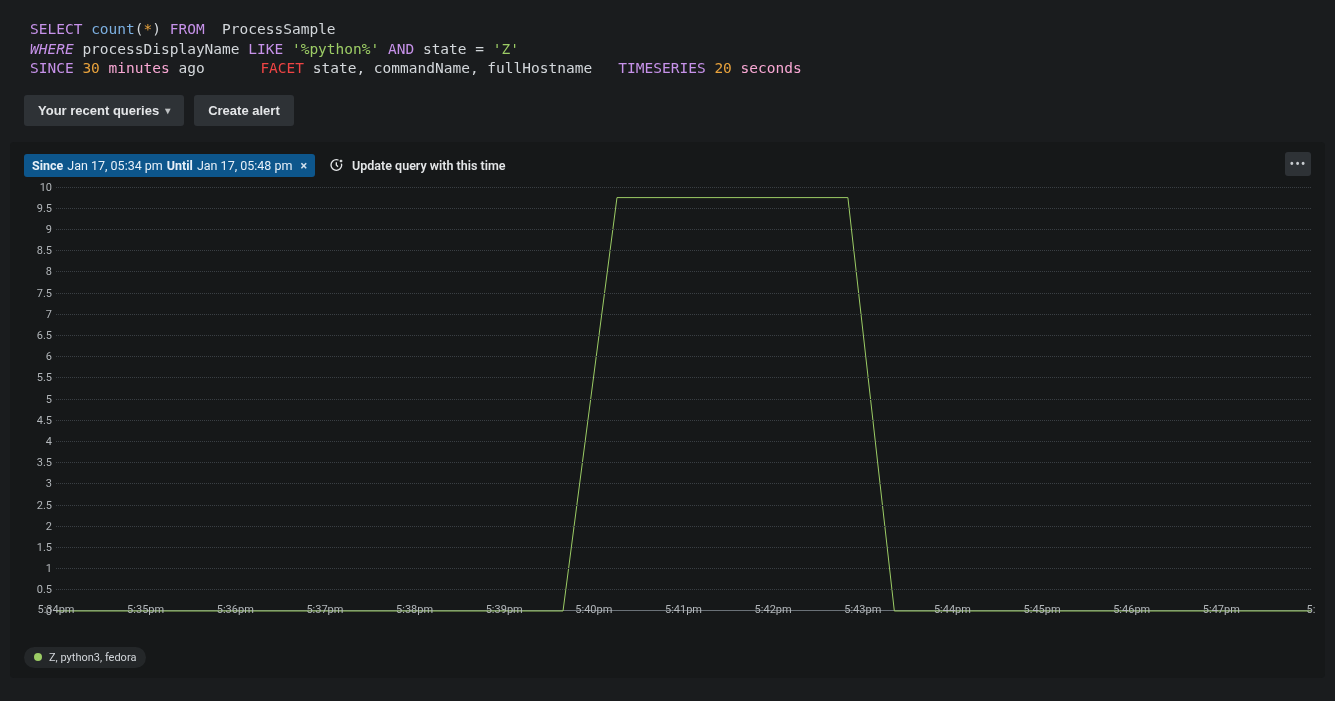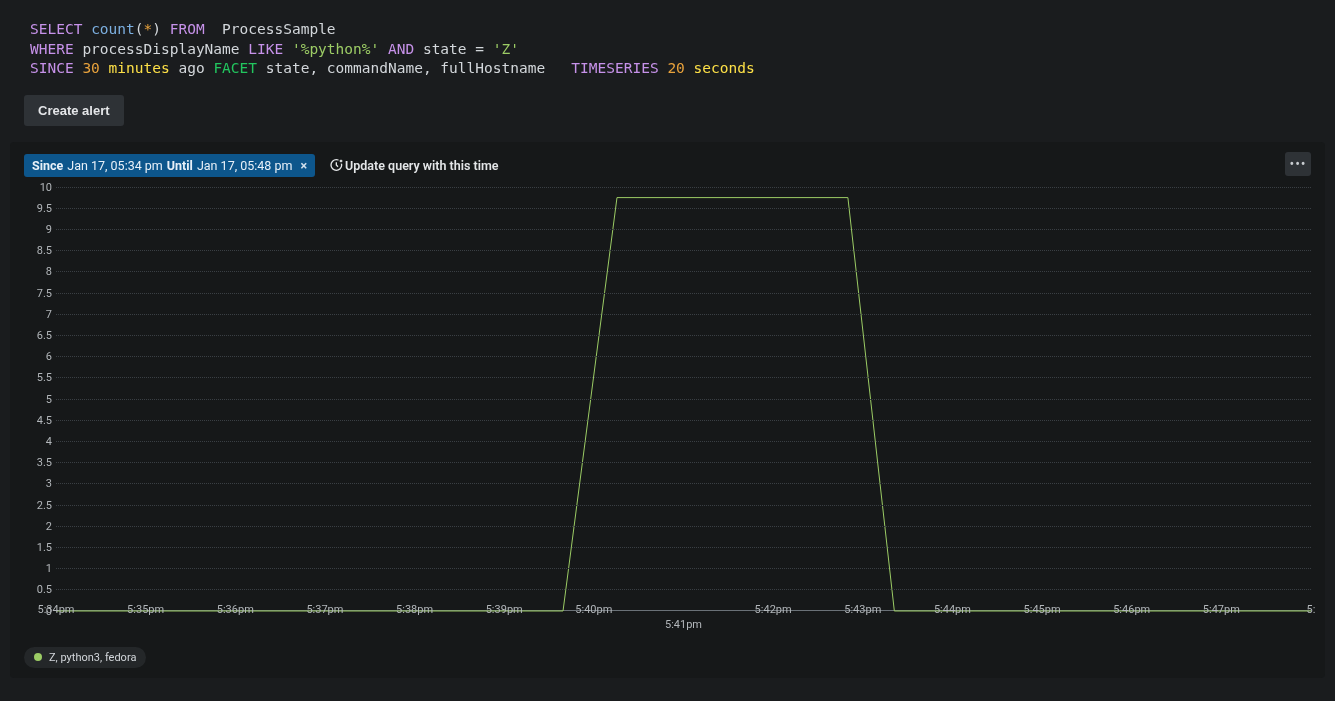"WHERE" .kw-where { font-style: none -> italic }
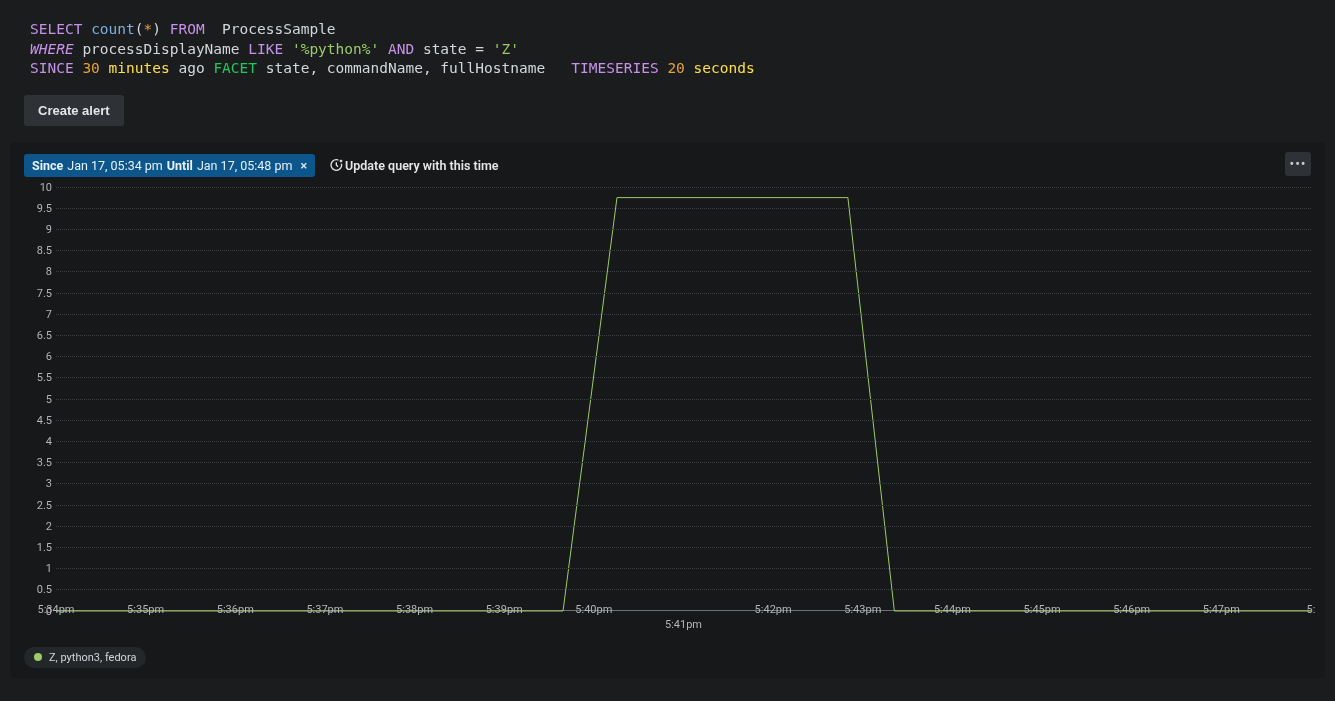"minutes" .unit { color: #fde047 -> #f9a8d4 }
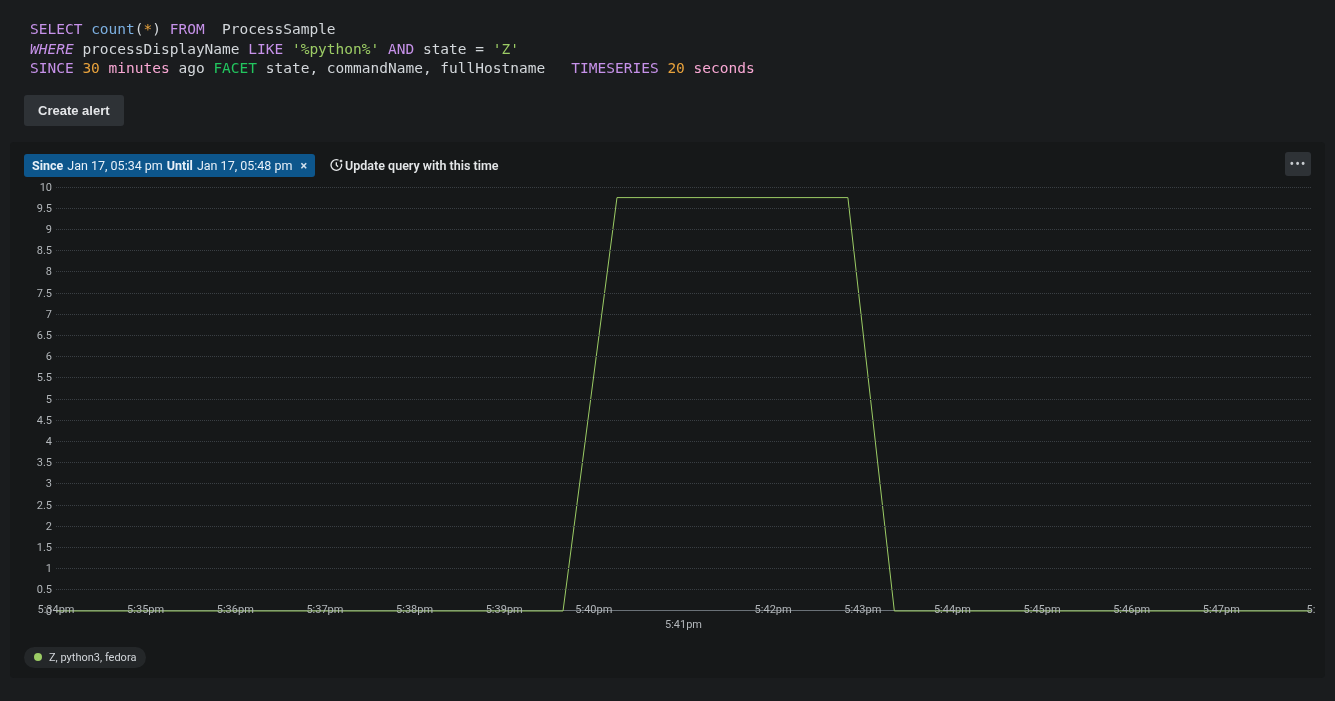"FACET" .kw-facet { color: #22c55e -> #ef4444; margin-left: none -> 47px }
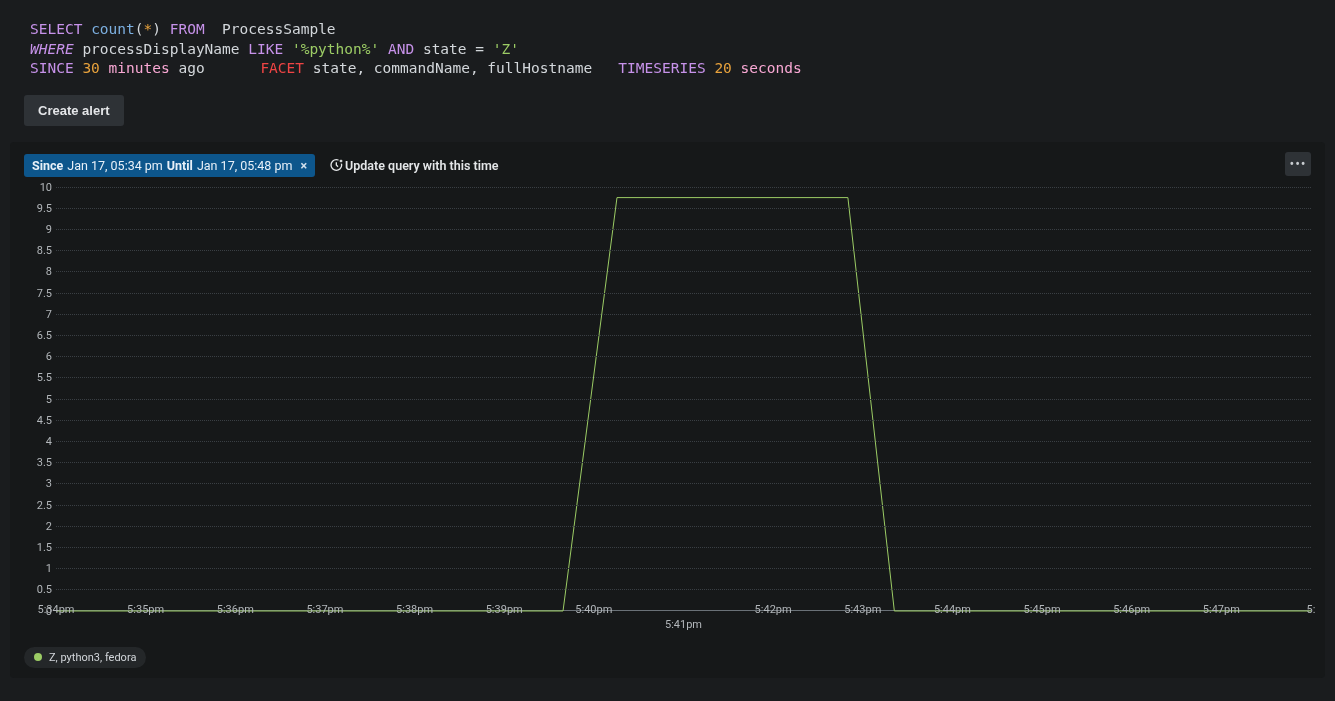"Your recent queries" button.btn { html: none -> <button> <span>Your recent queries</span> <span>▾</span> </button> }
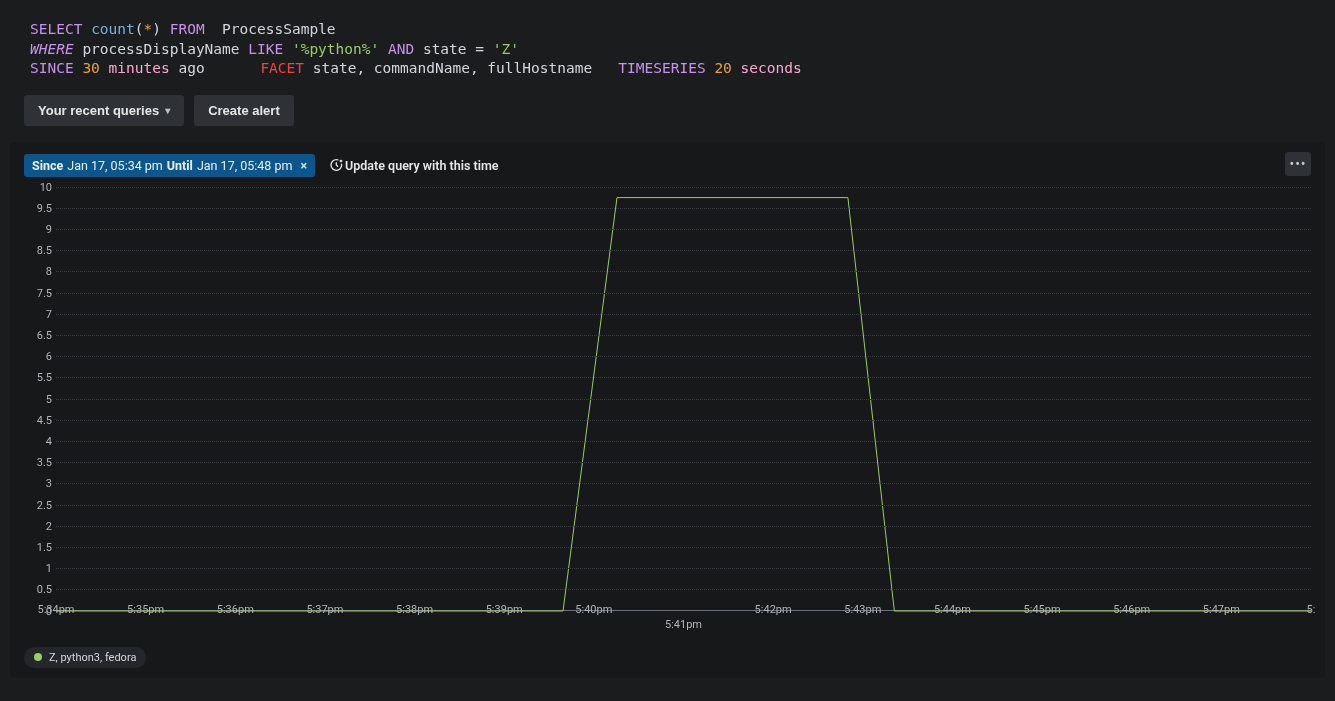"Update query with this time" .update-time { gap: none -> 7px }
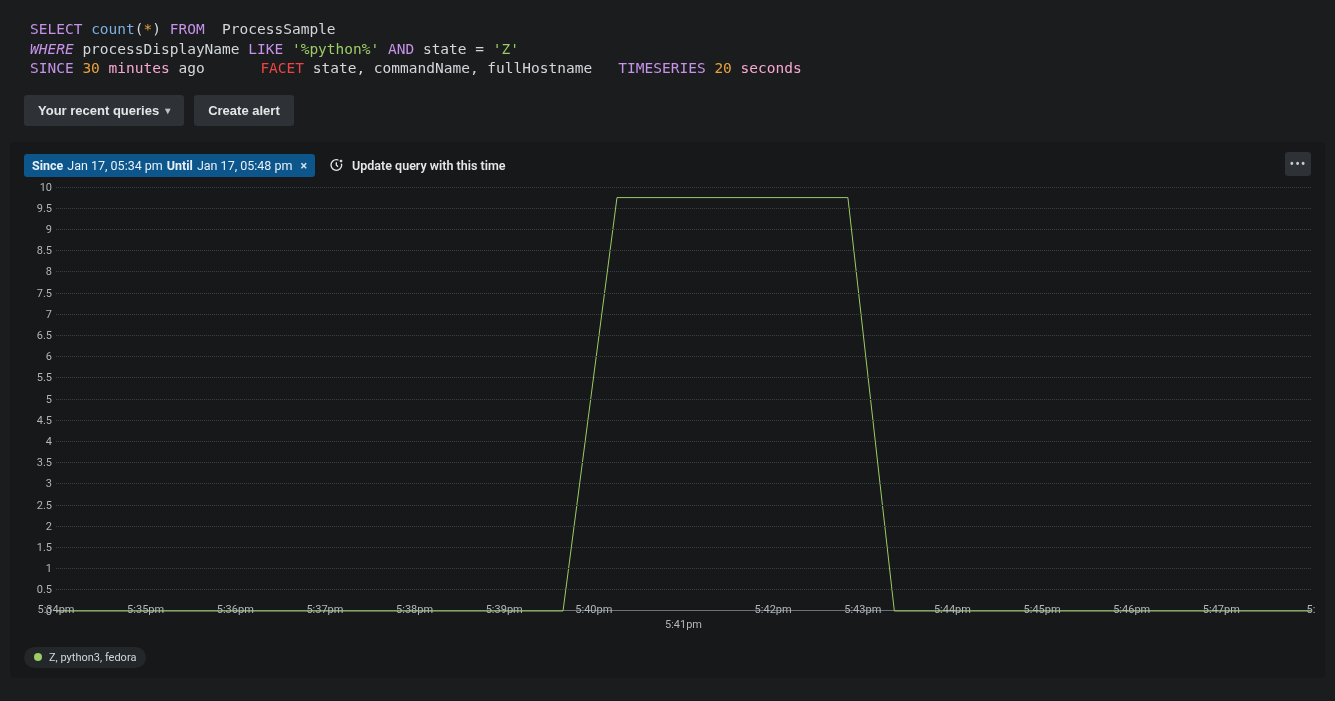"5:41pm" div.x-tick { margin-top: 15px -> none }
